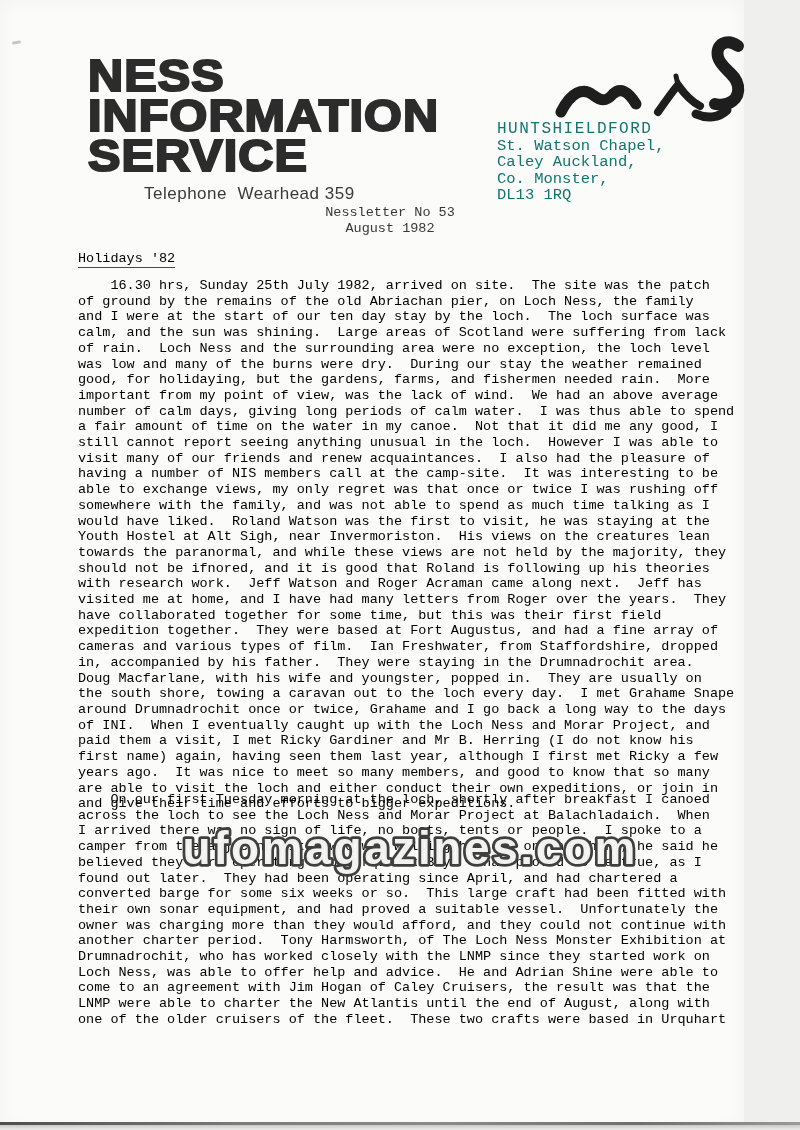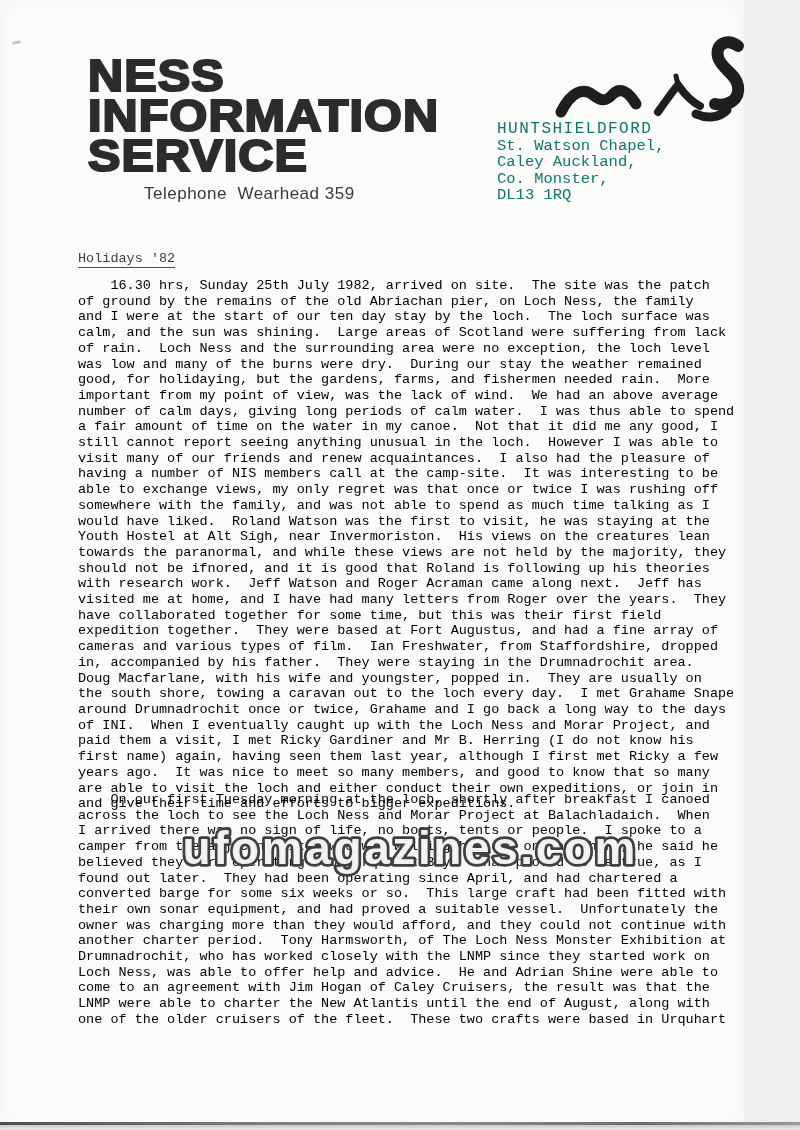"Nessletter No 53" div.issue { html: none -> <div> <div>Nessletter No 53</div> <div>August 1982</div> </div> }
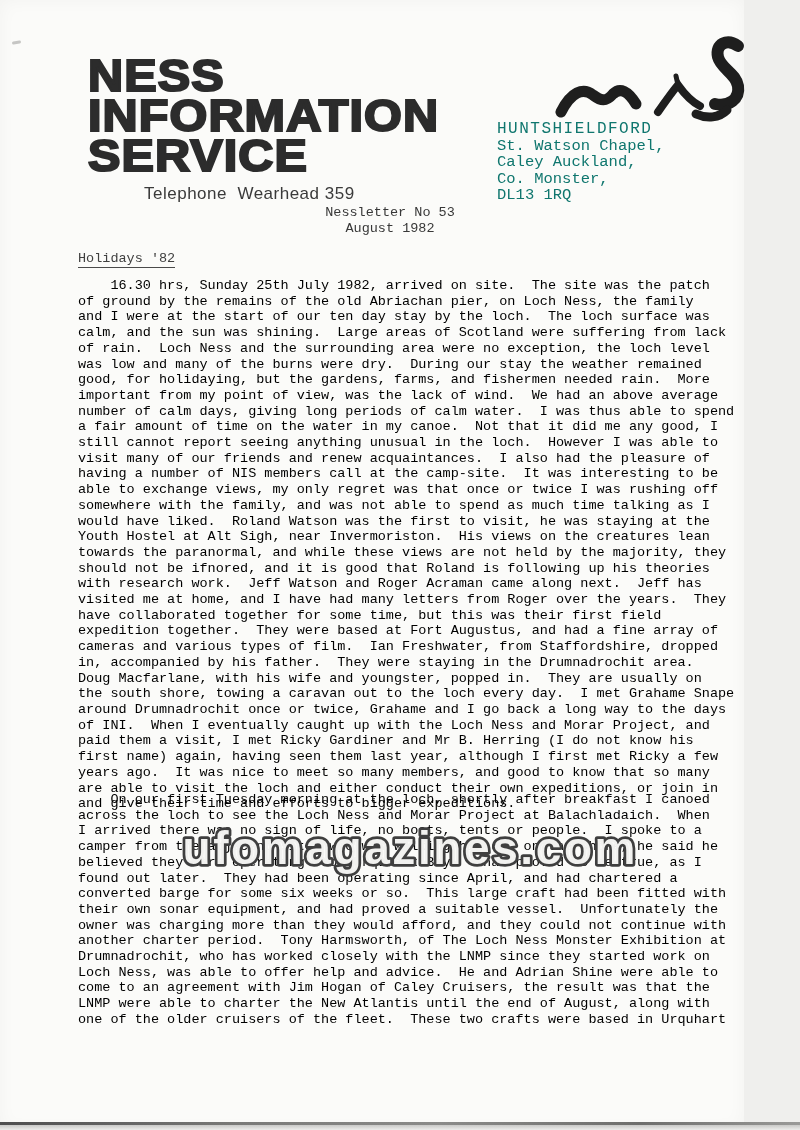"Holidays '82" .heading { color: #404040 -> #000000 }
